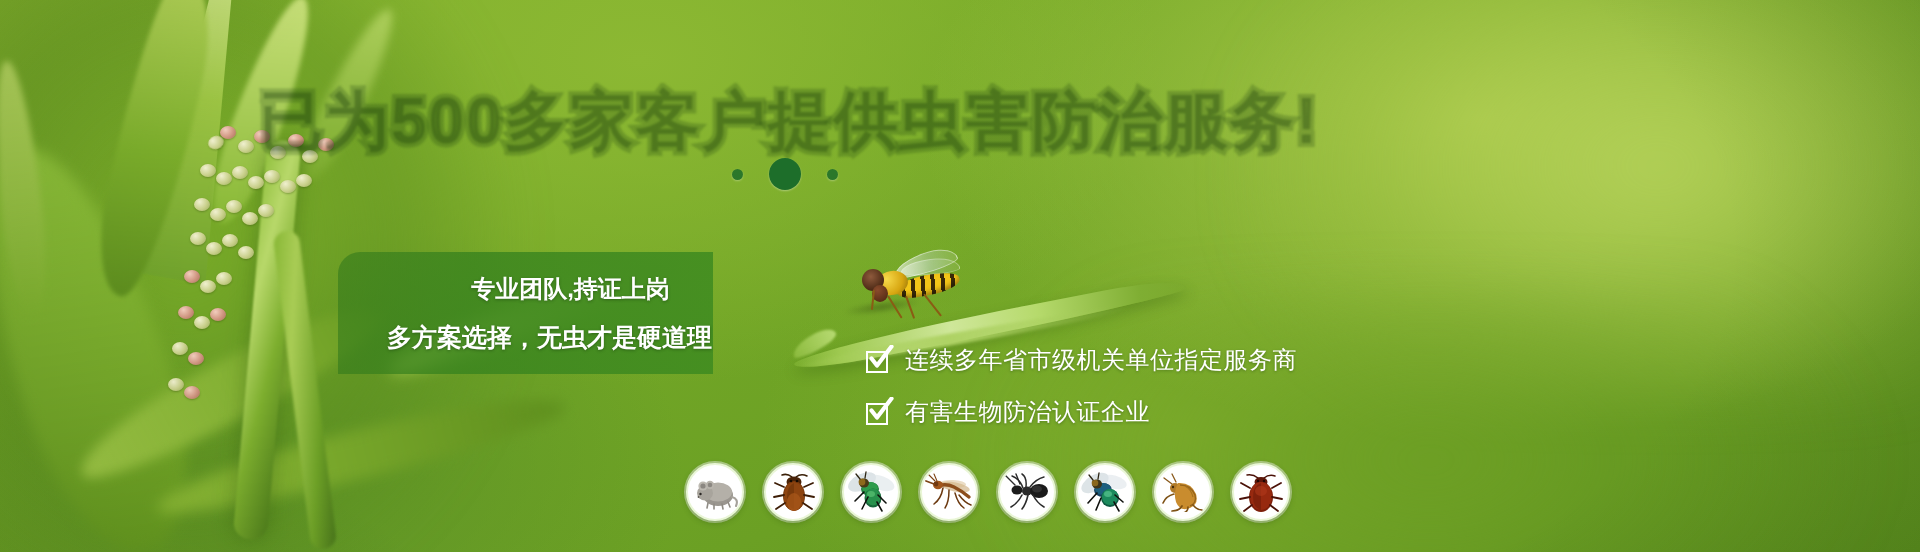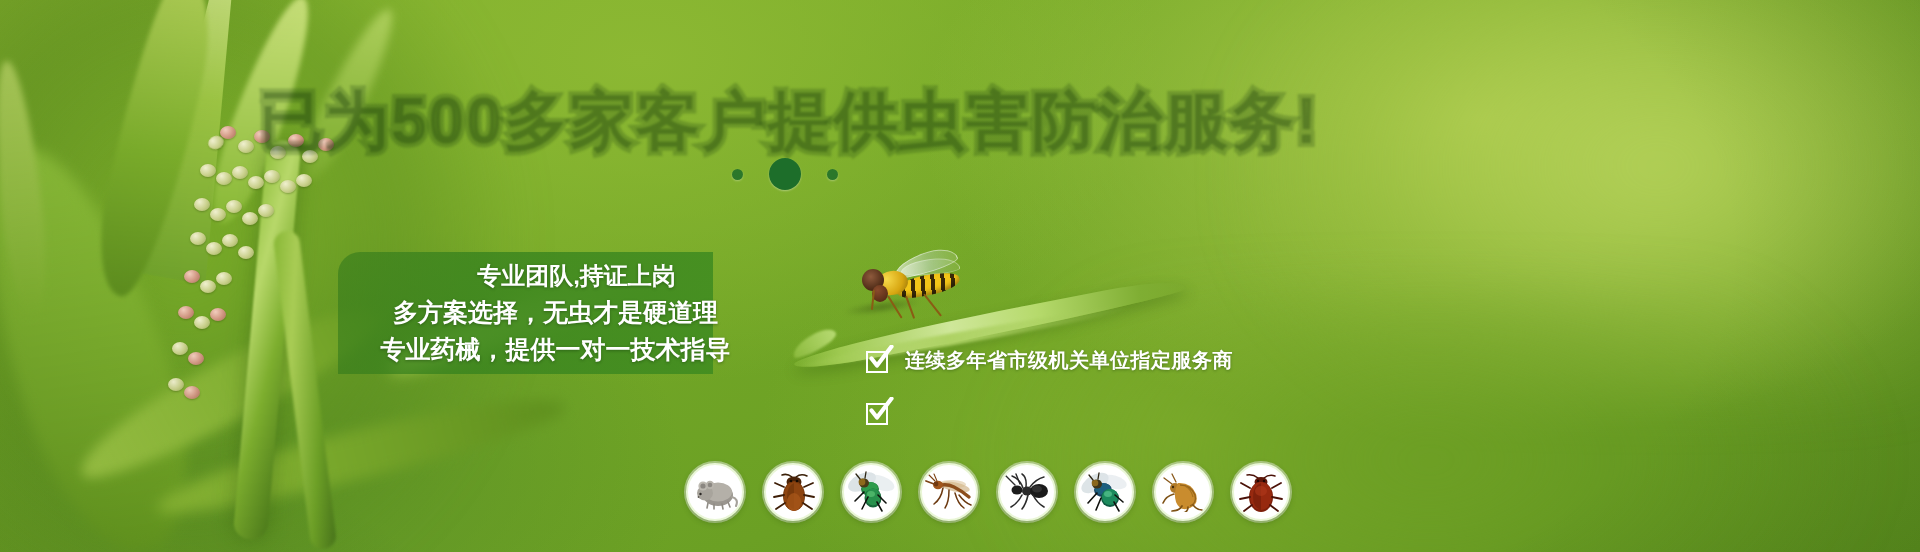"专业团队,持证上岗" .panel-lines { gap: 4px -> 16px; margin-left: 6px -> none }
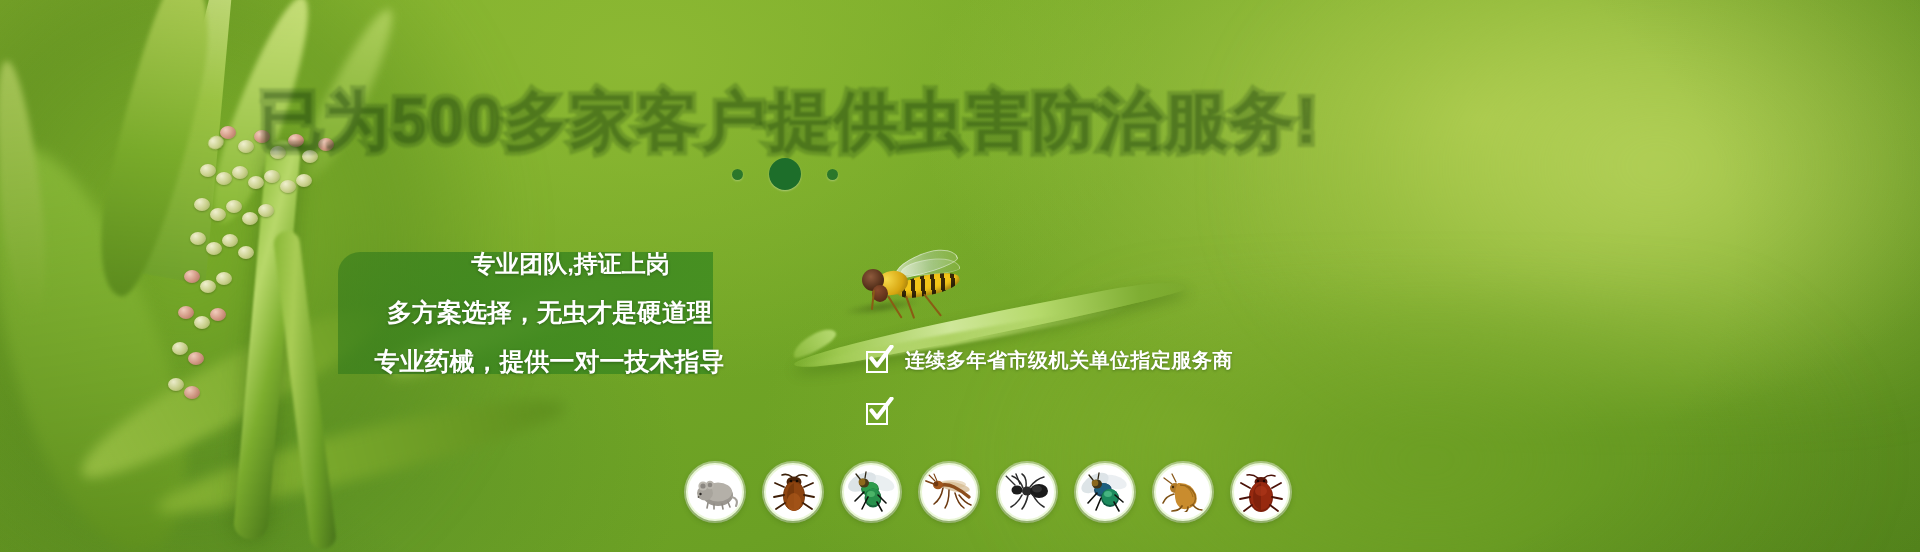"专业药械，提供一对一技术指导" div.pl { html: <div>专业药械，提供一对一技术指导</div> -> none }
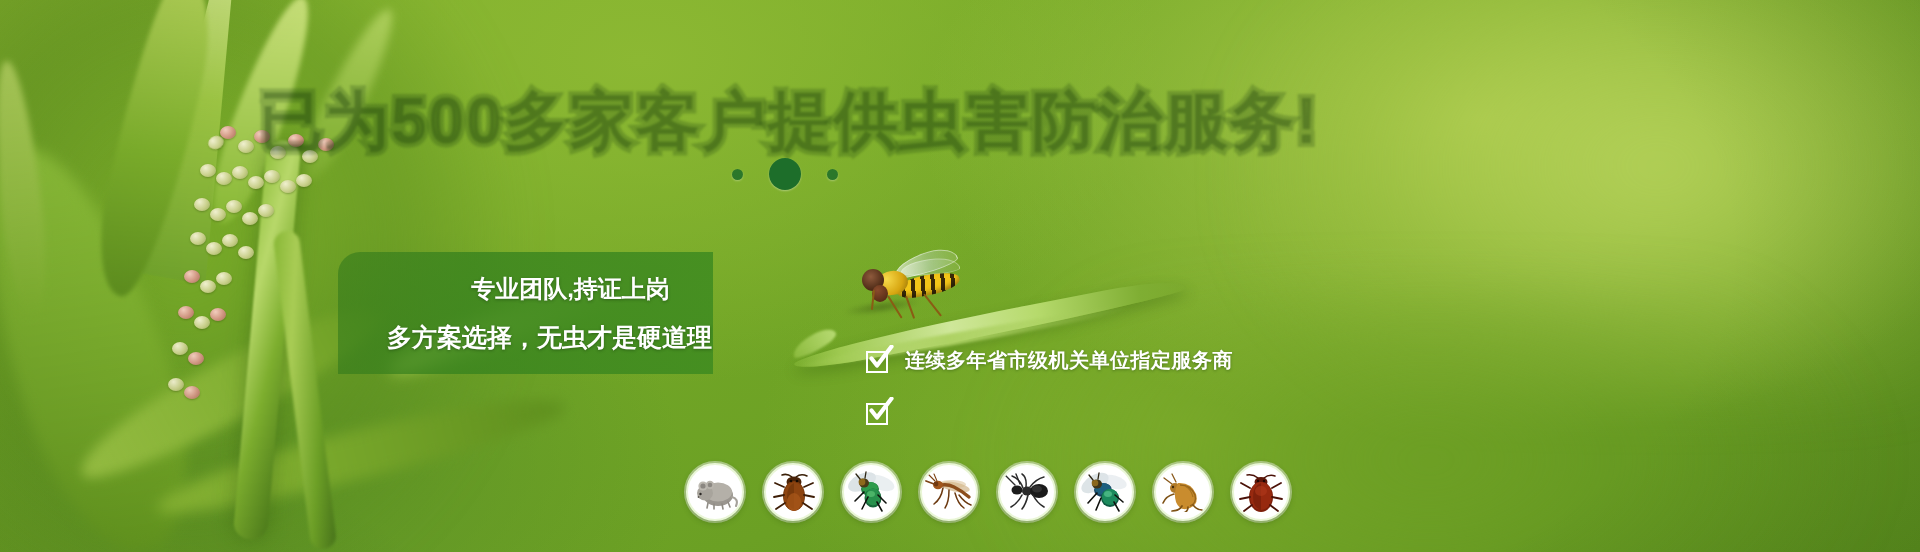"连续多年省市级机关单位指定服务商" .check-label { font-size: 20px -> 24px; font-weight: bold -> normal }
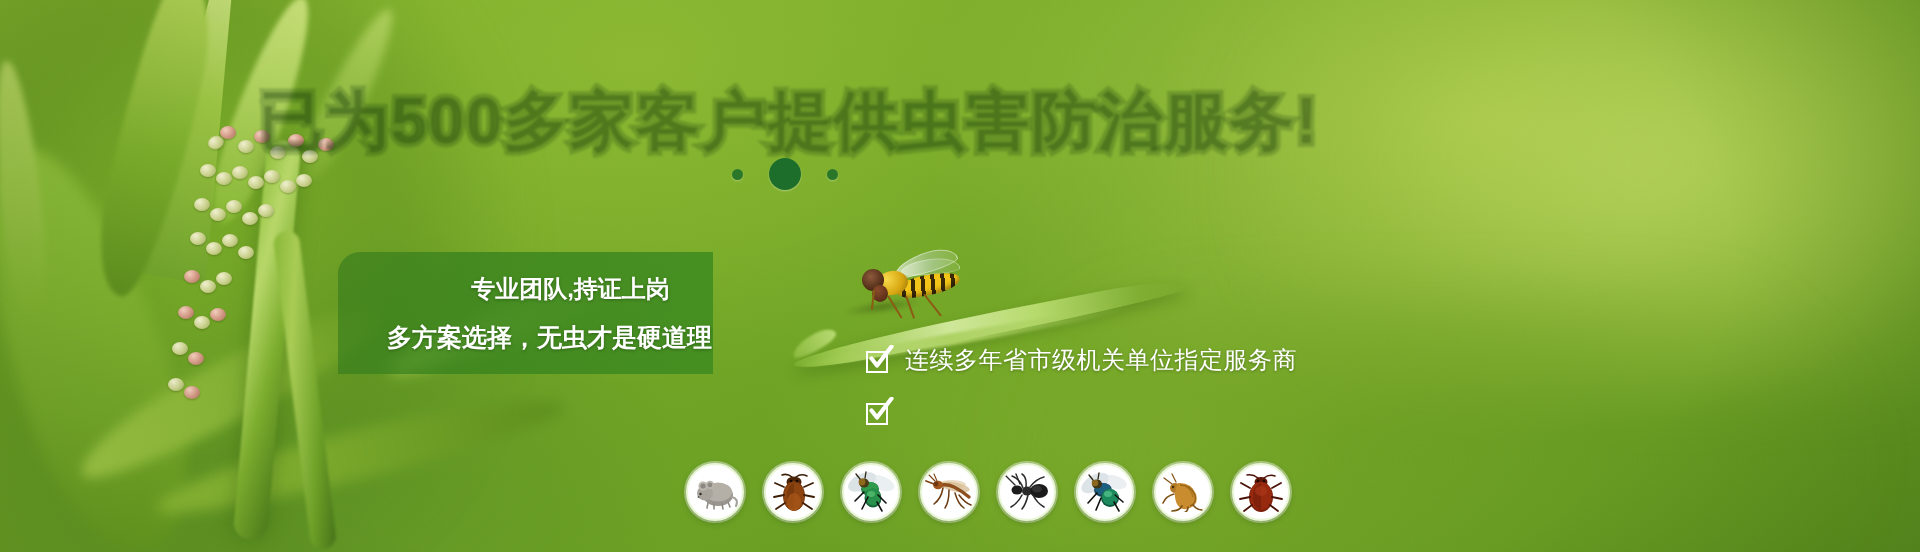"有害生物防治认证企业" span.check-label { html: none -> <span>有害生物防治认证企业</span> }
